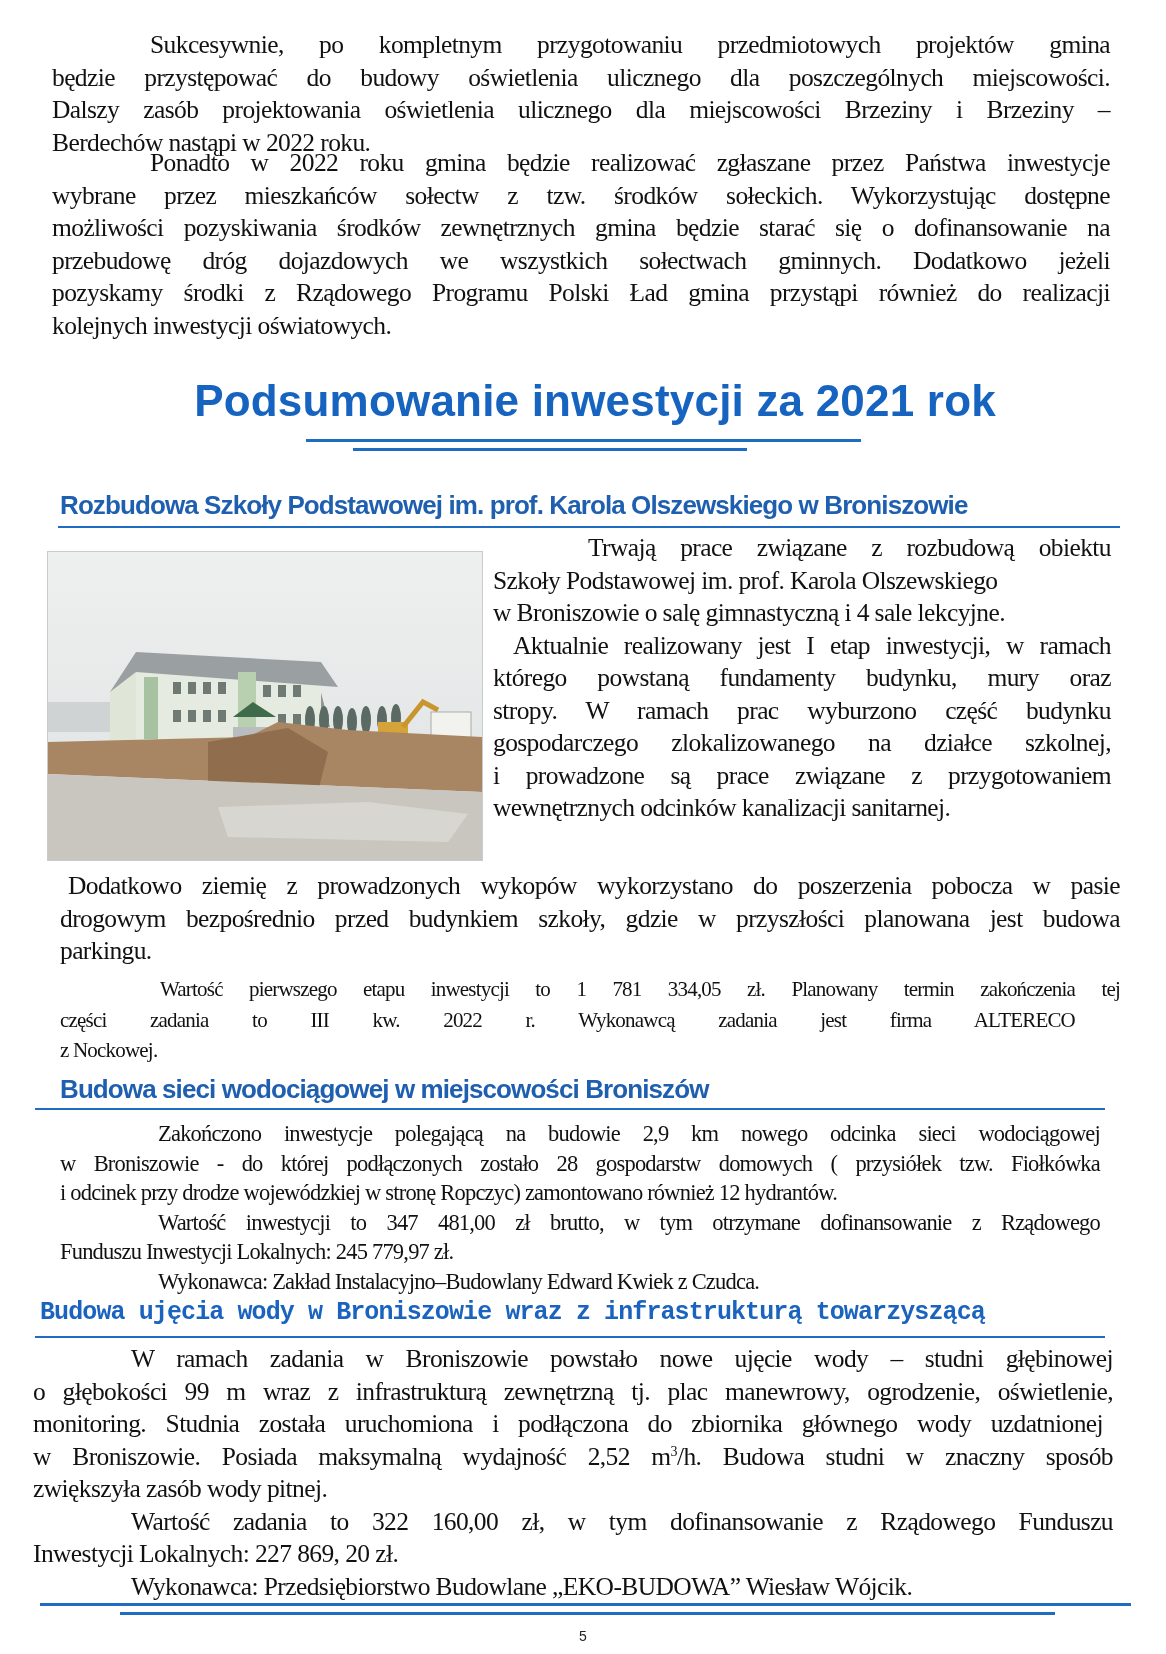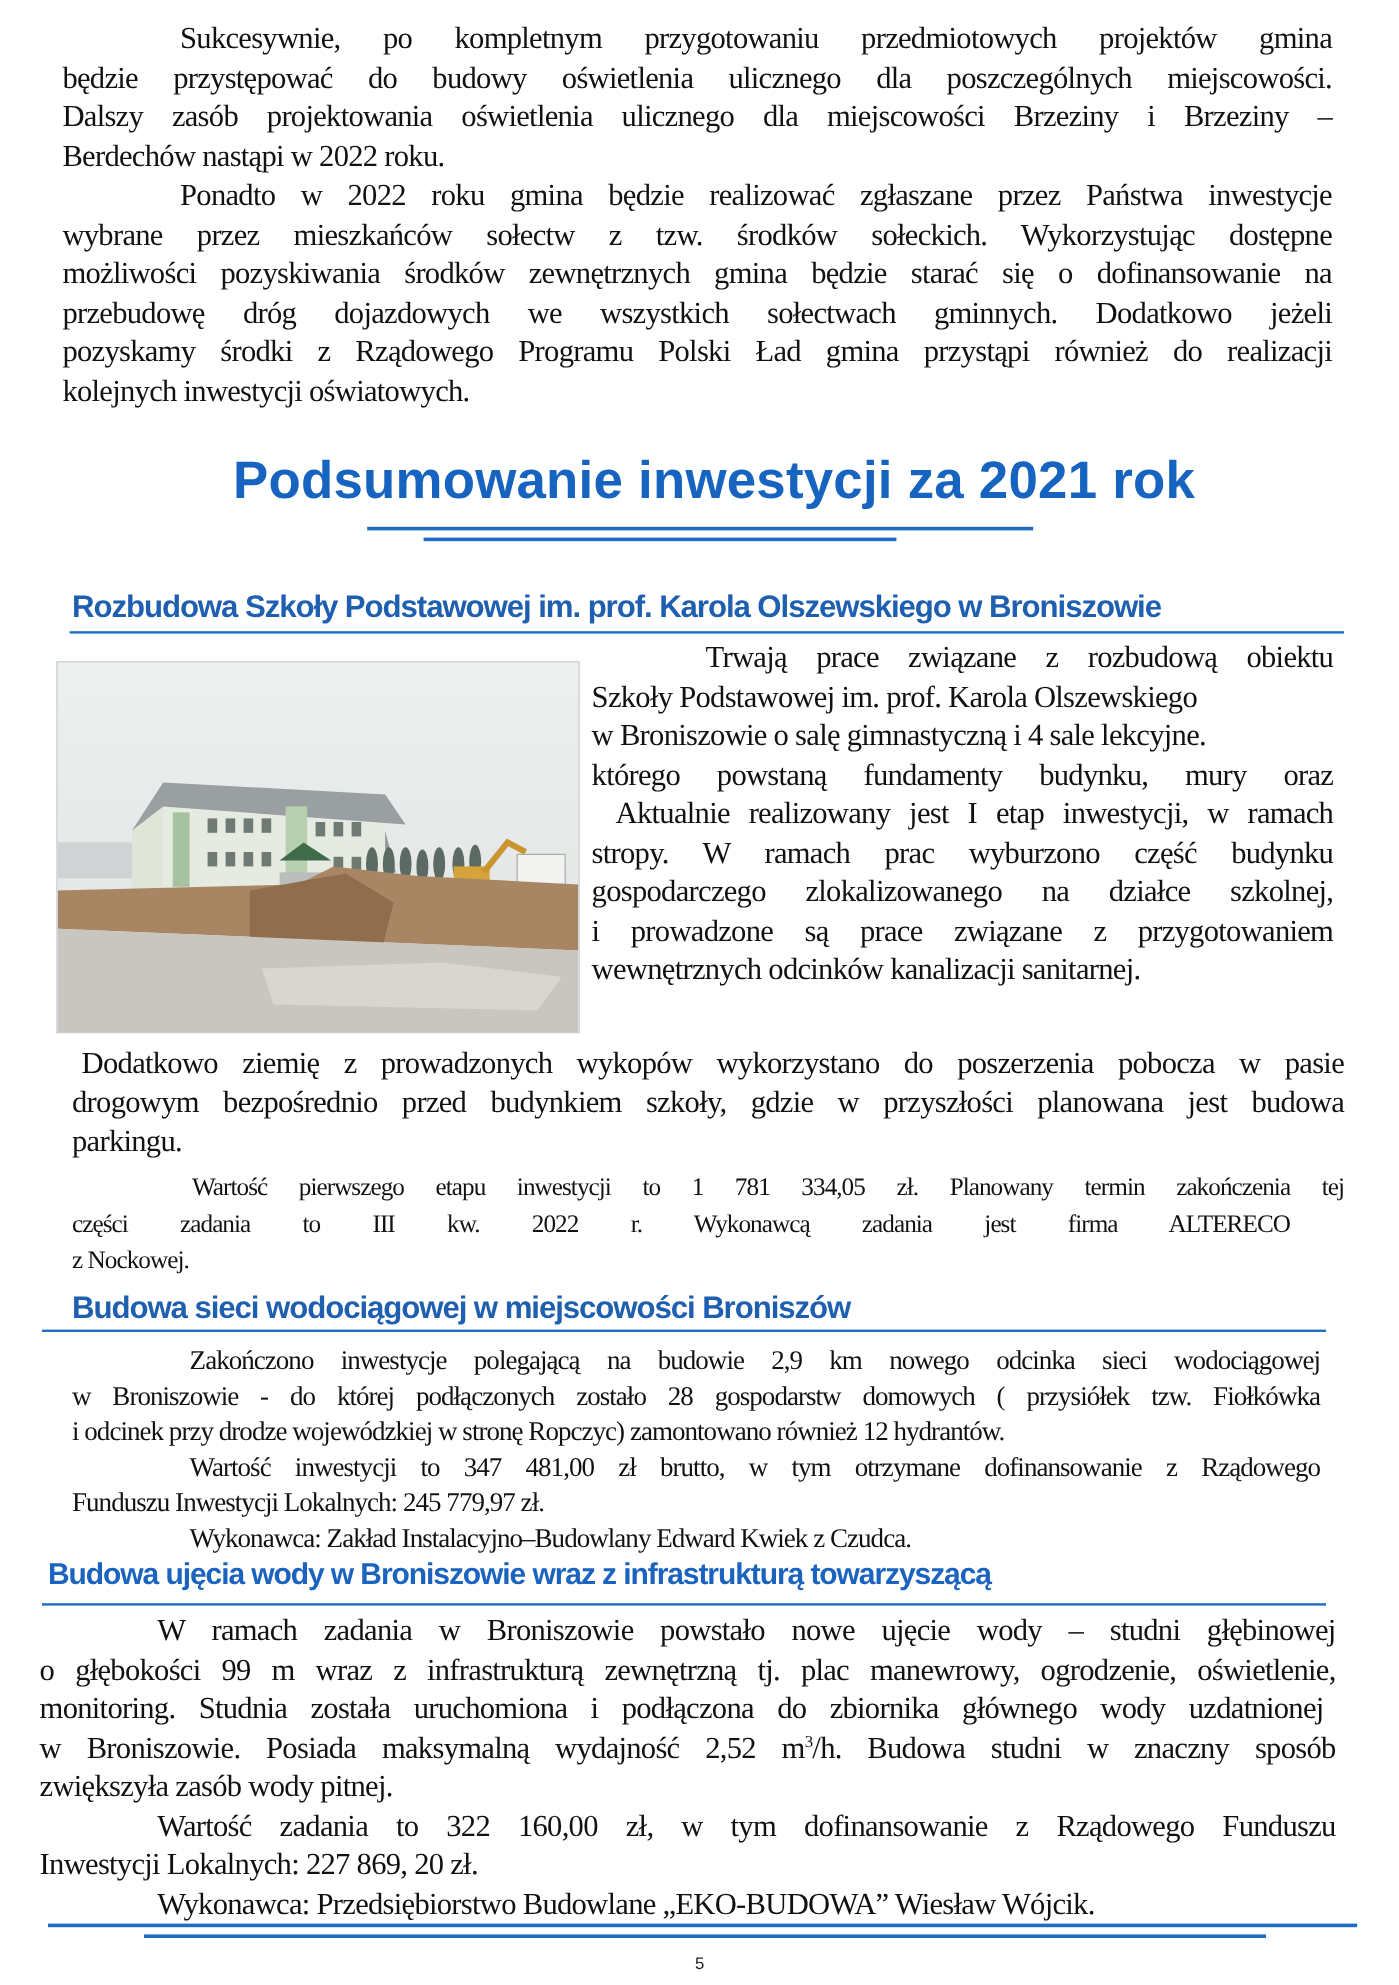"Sukcesywnie, po kompletnym przygotowaniu" div.p { top: 16px -> 29px }
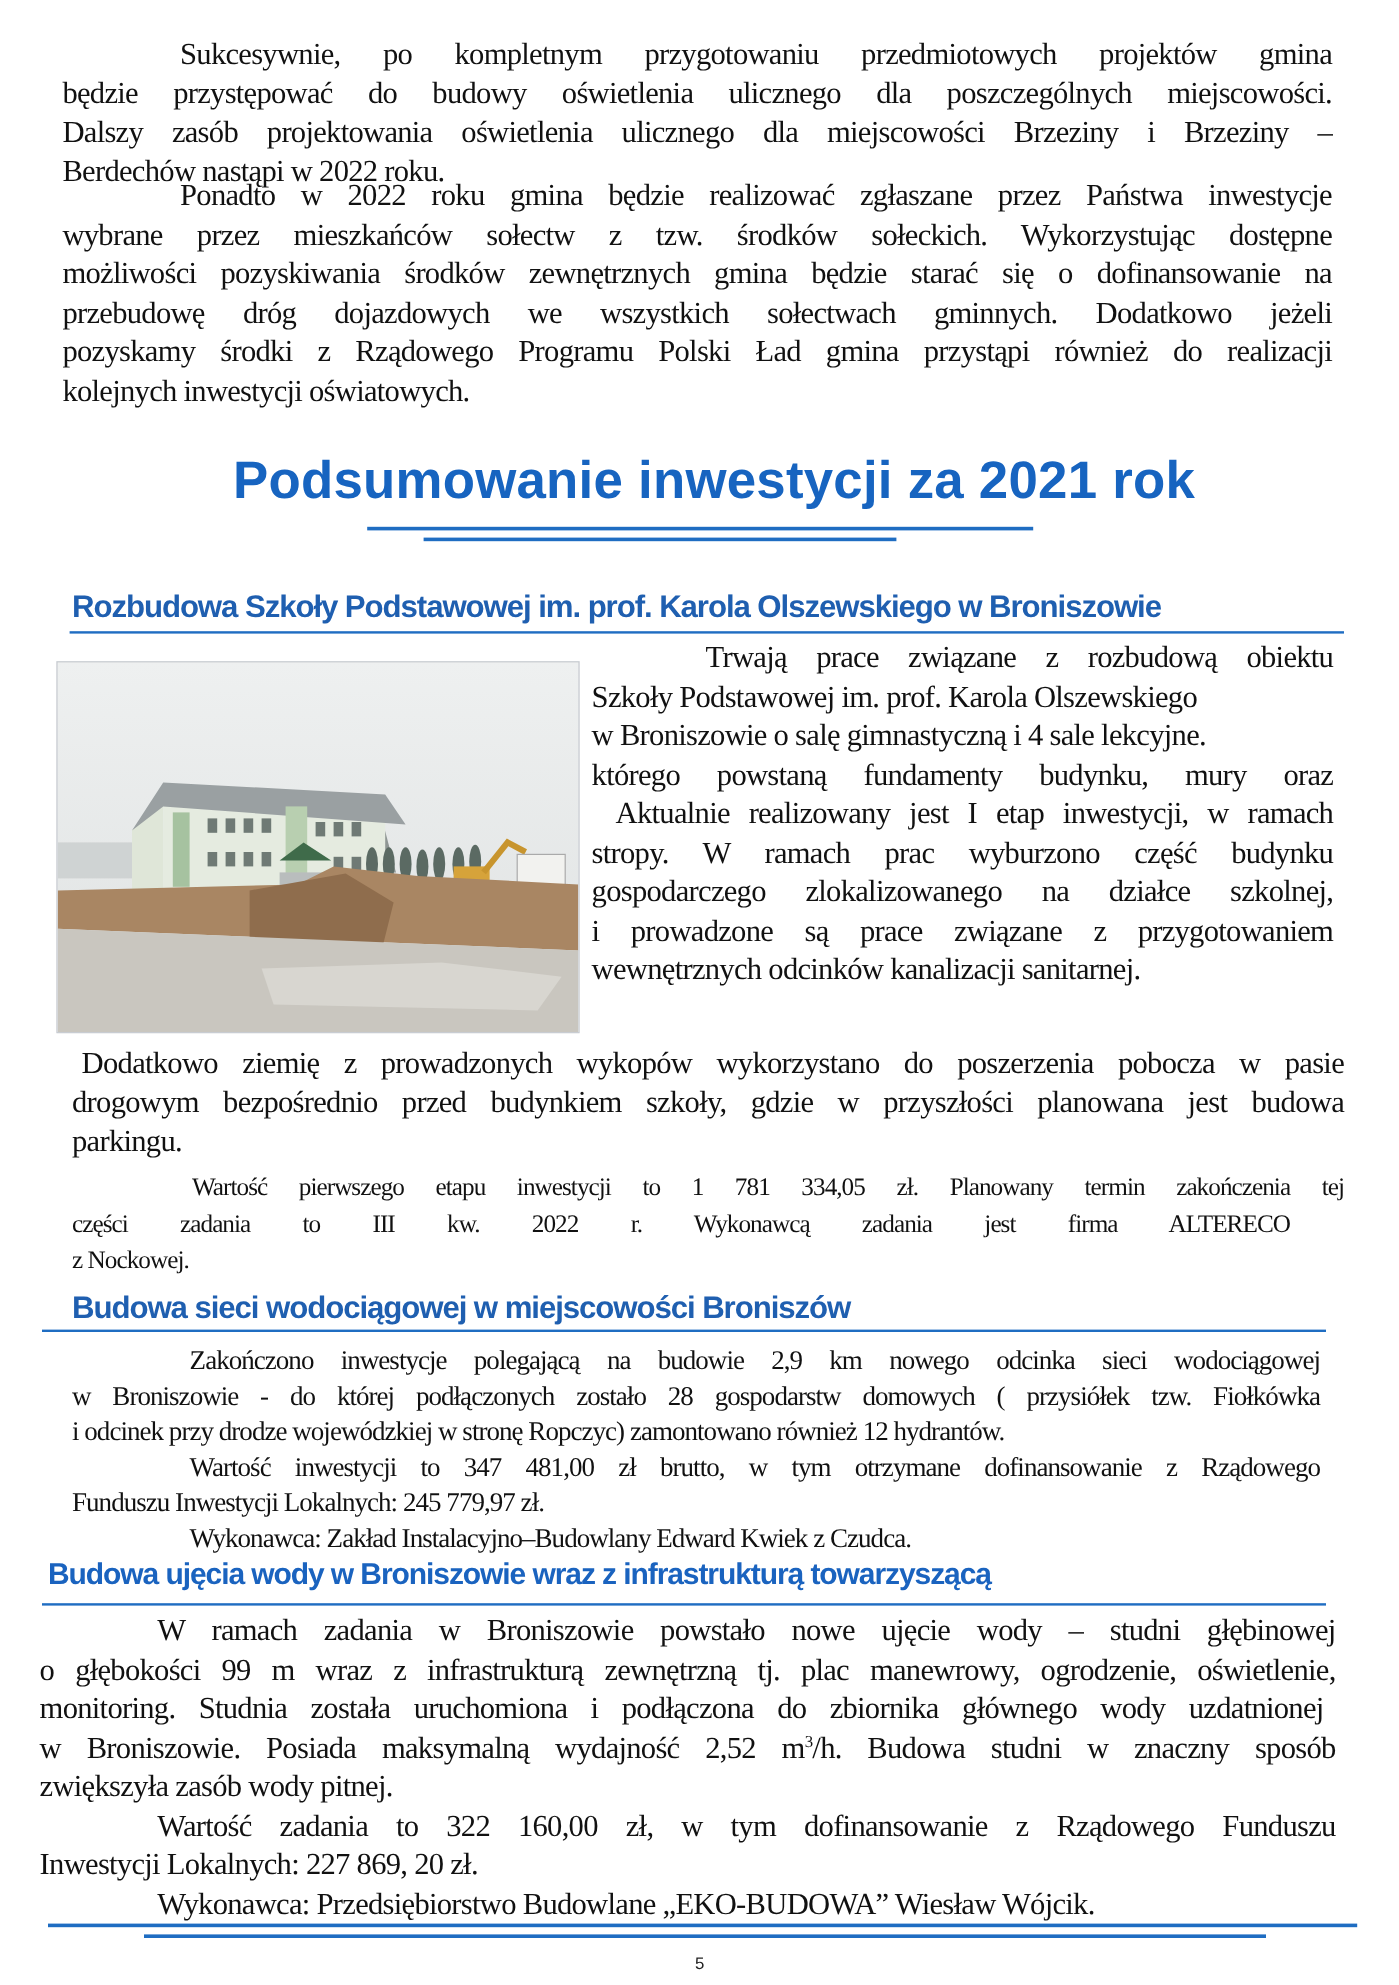"którego powstaną fundamenty budynku," span.line { order: before "Aktualnie realizowany jest I etap" -> after "Aktualnie realizowany jest I etap" }
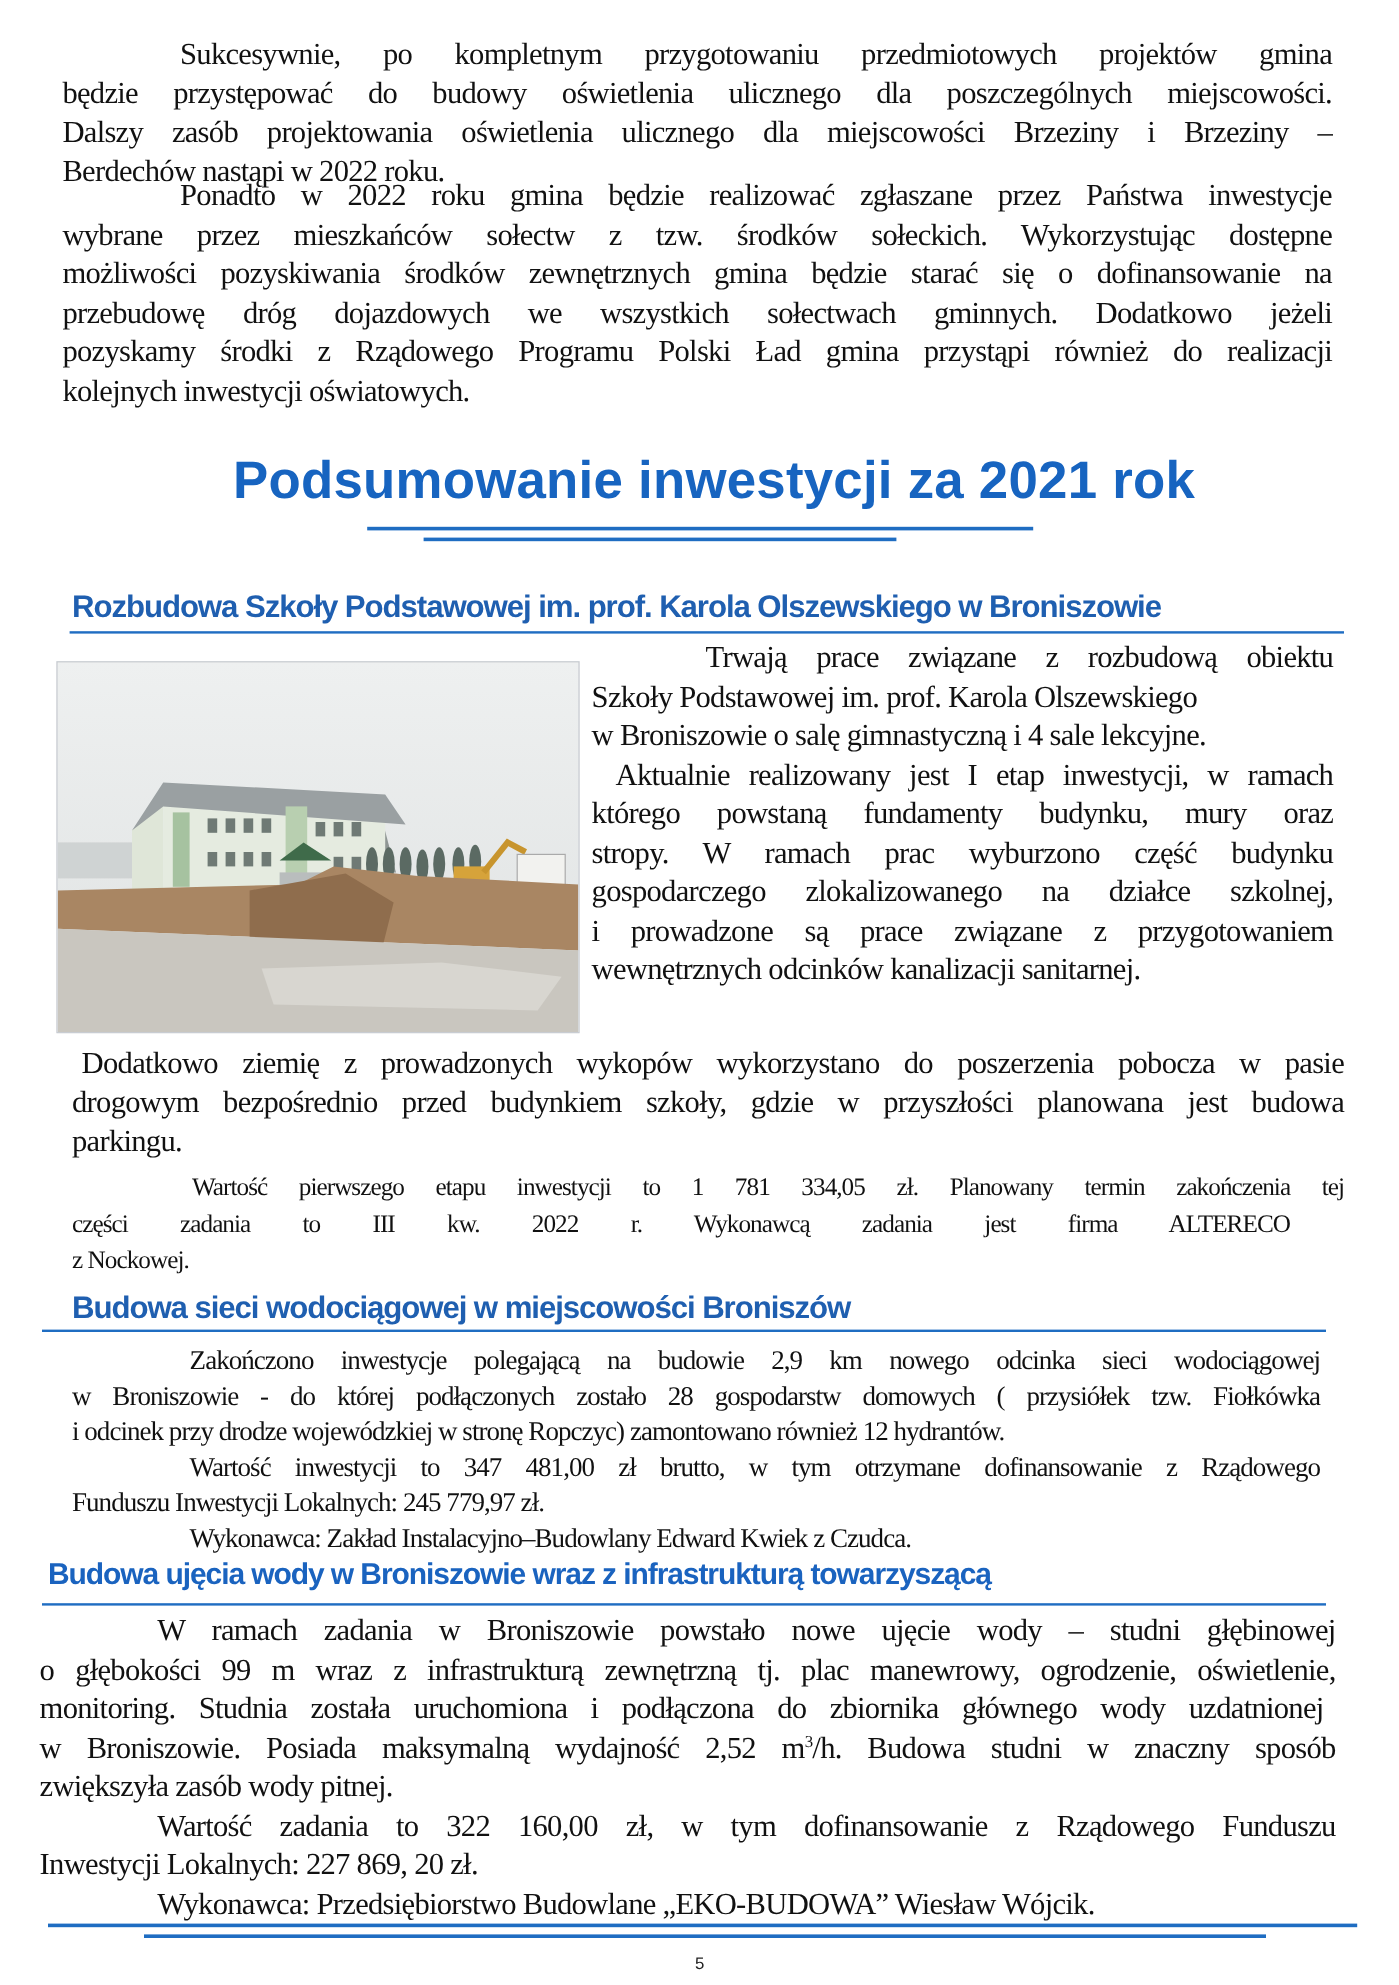"Budowa ujęcia wody w Broniszowie" div.h2s { font-family: none -> Liberation Mono, monospace }
